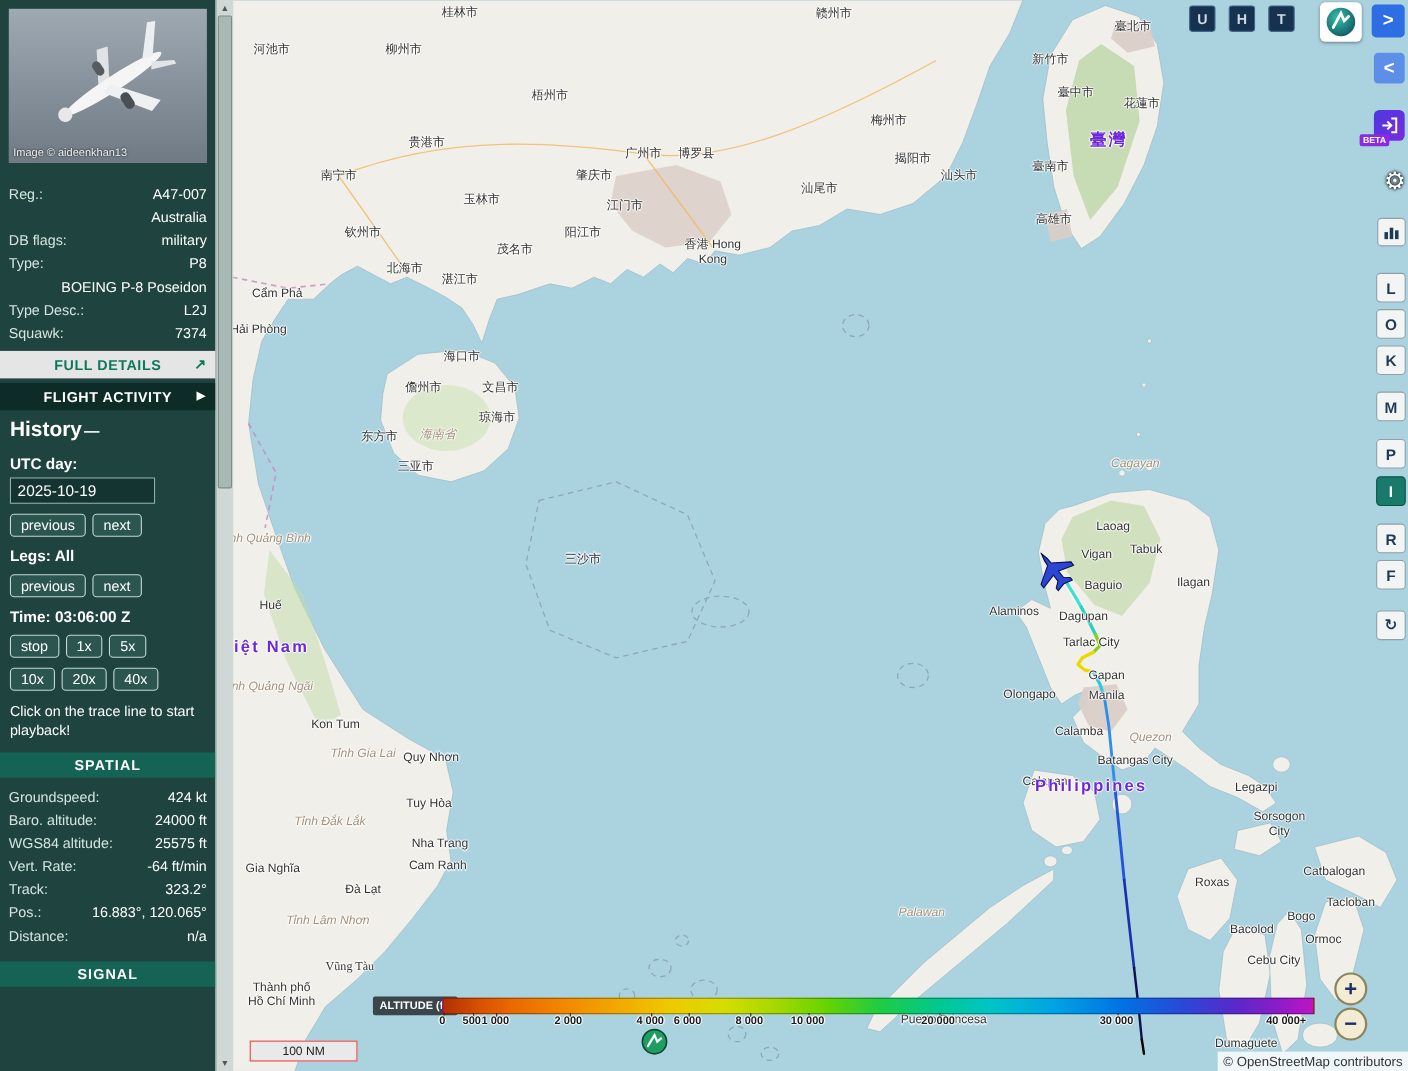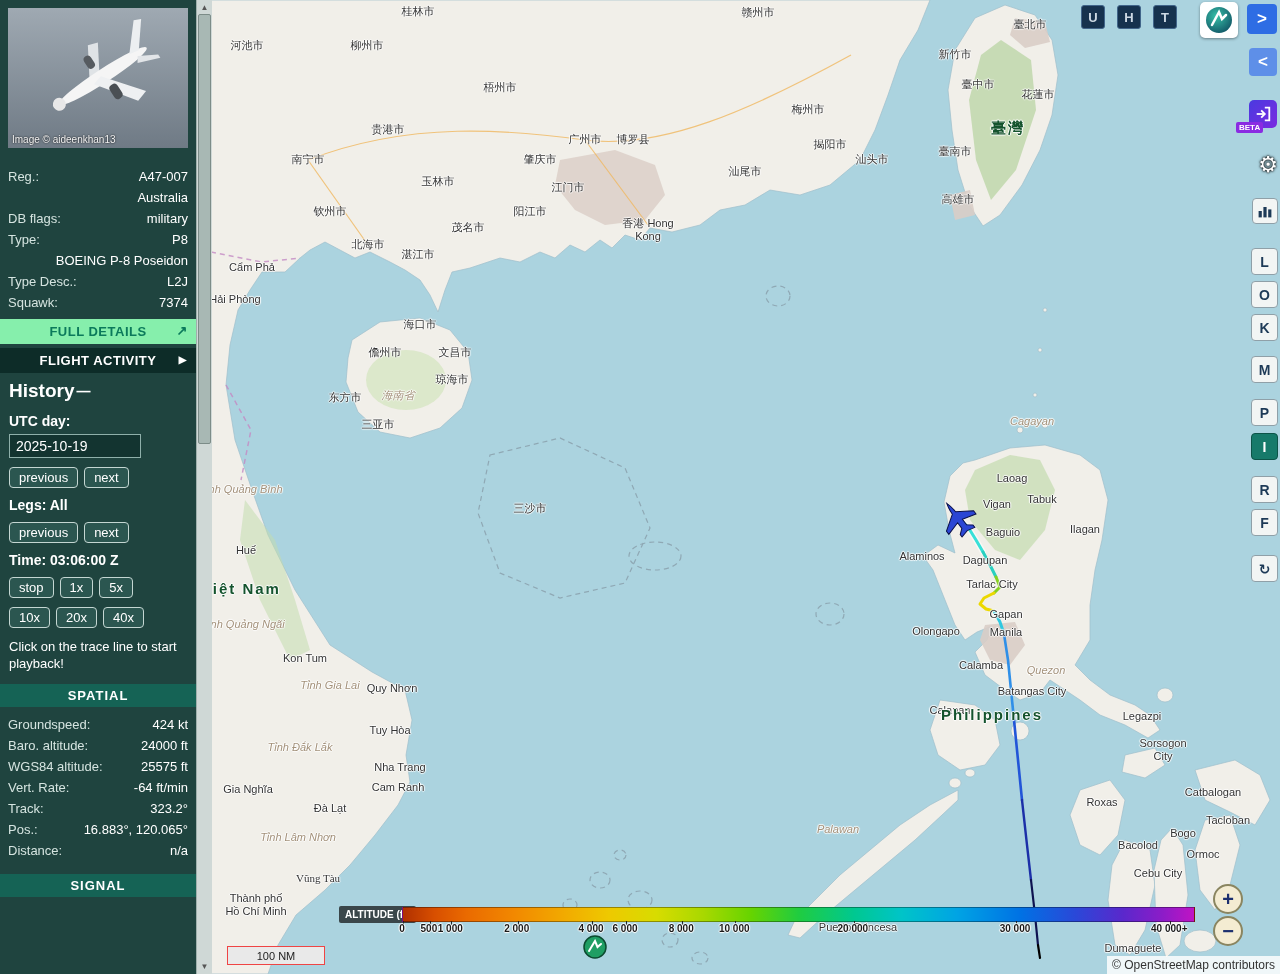"臺灣" .lbl.big { color: #14532d -> #6d28d9 }
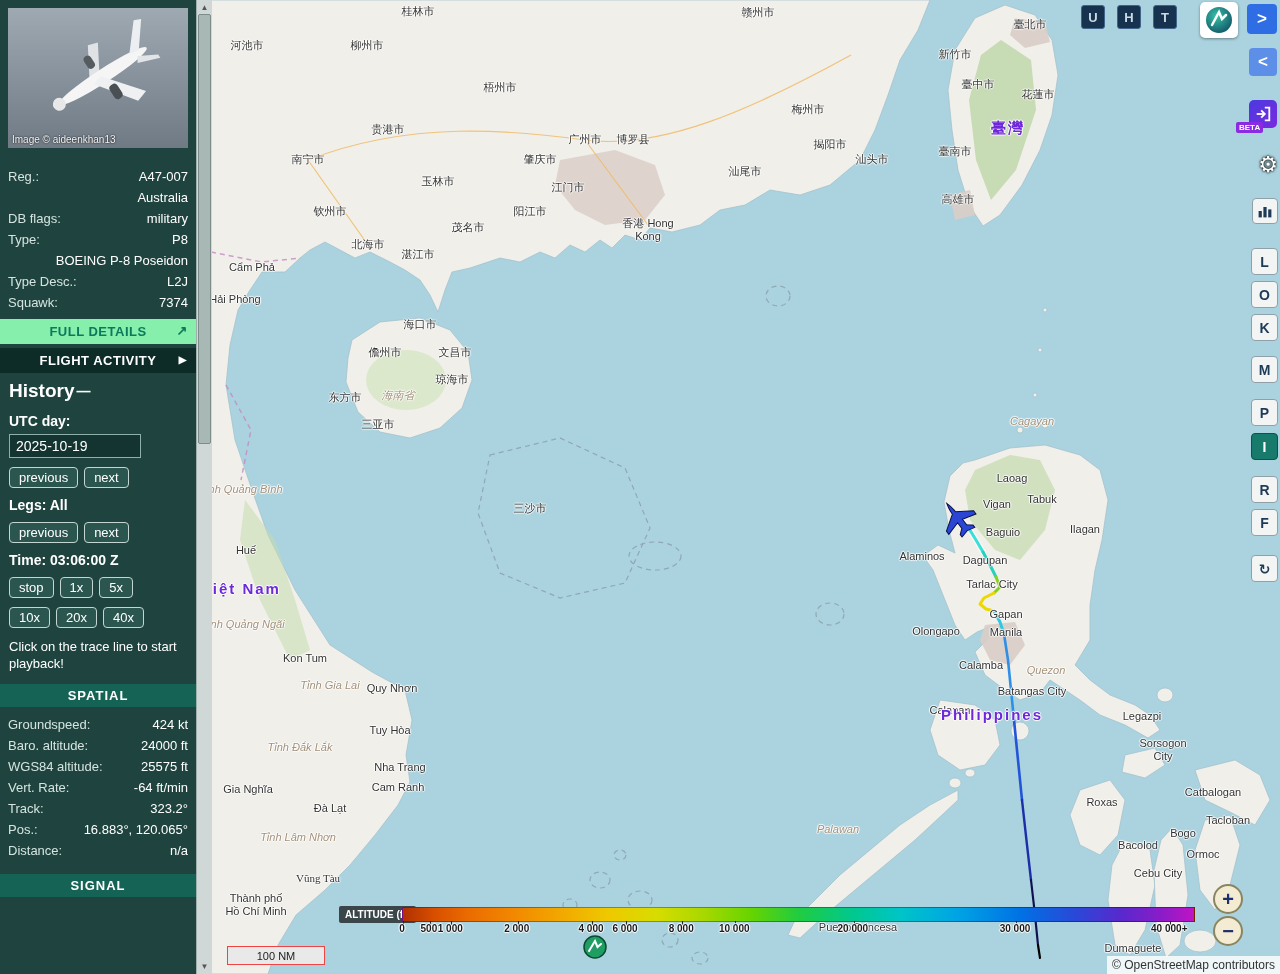"FULL DETAILS" .fulldetails { background: #86efac -> #e5e5e5 }
